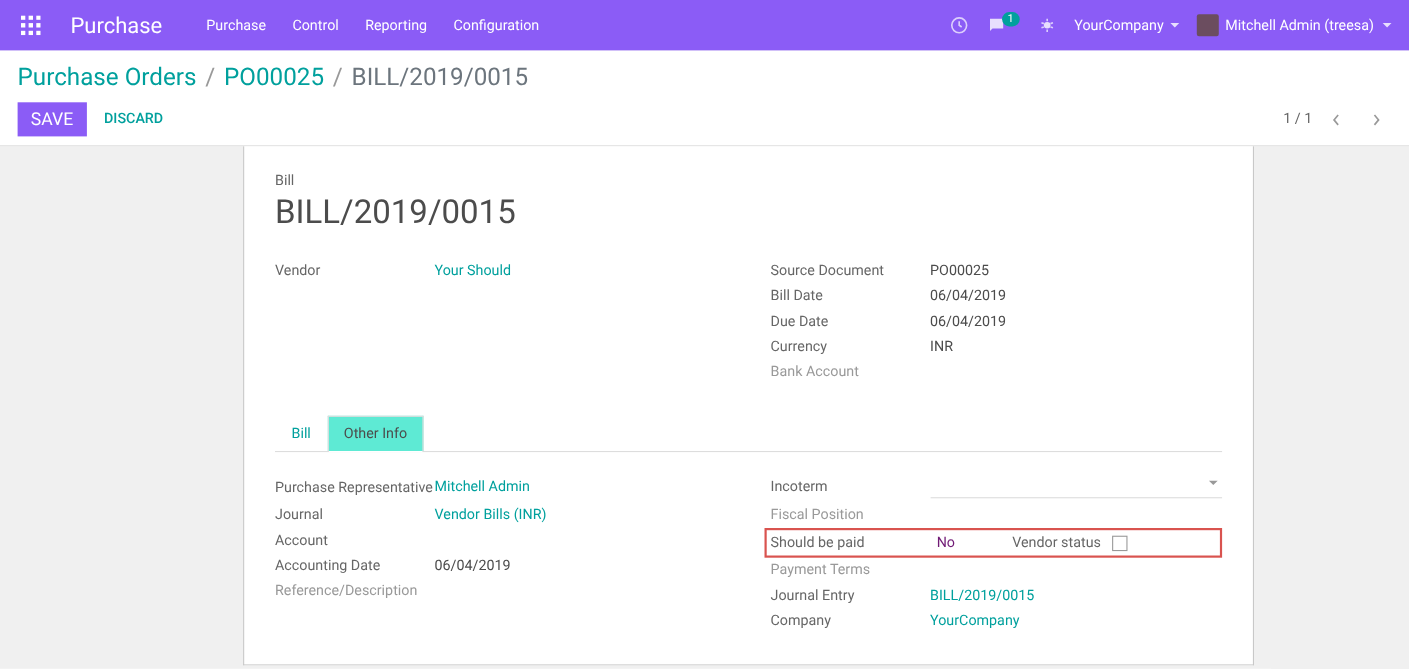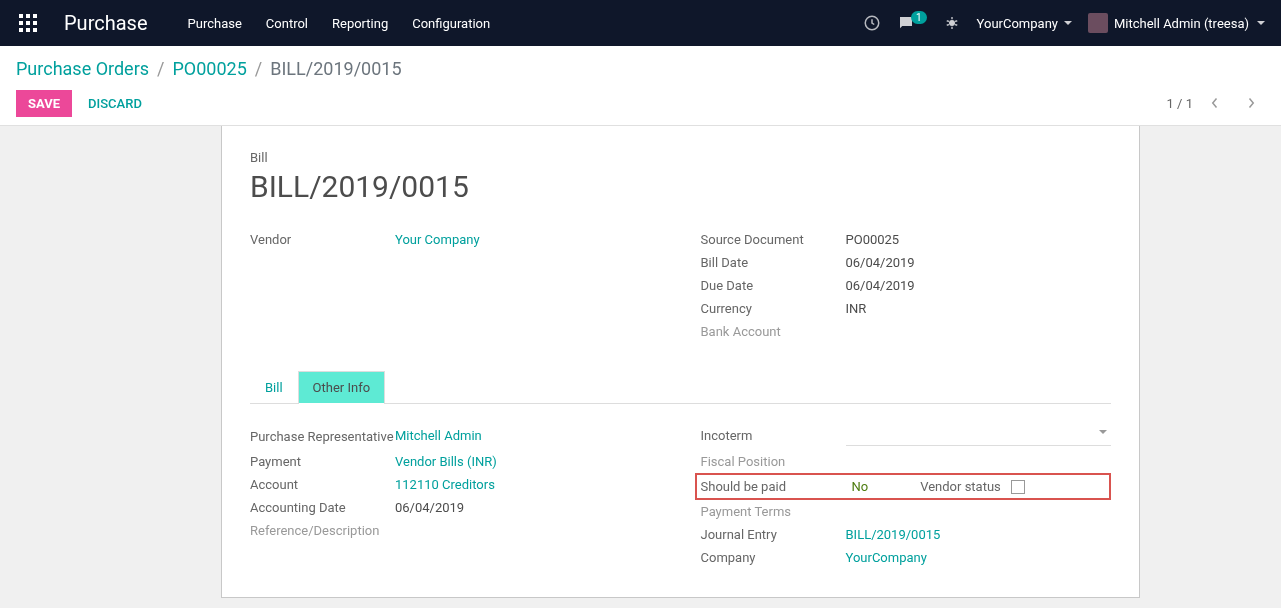"Purchase" .topbar { background: #0f172a -> #8b5cf6 }
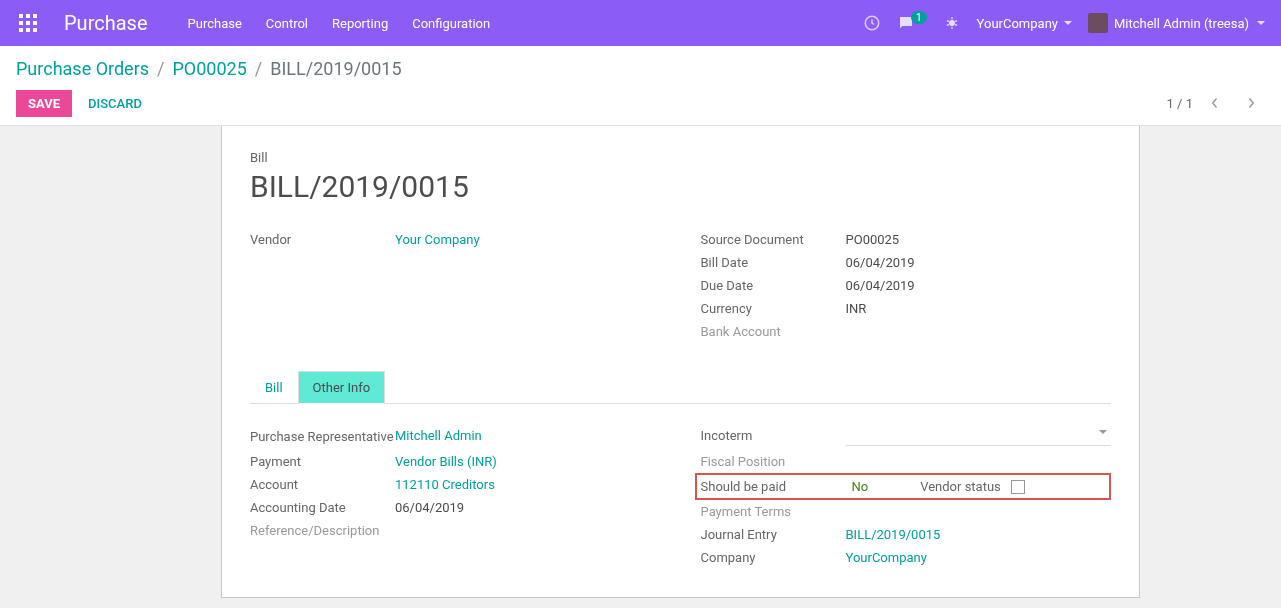"Purchase Orders" .breadcrumb { font-size: 18px -> 22px }
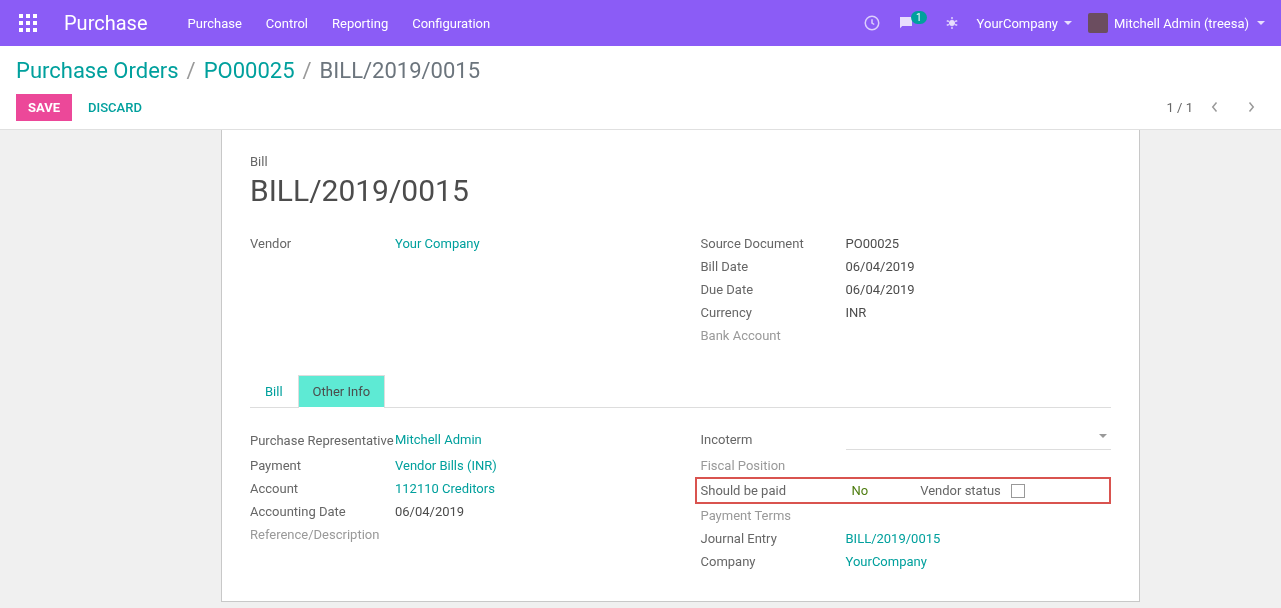"SAVE" .btn-save { background: #ec4899 -> #8b5cf6; font-size: 13px -> 16px; font-weight: 700 -> 400 }
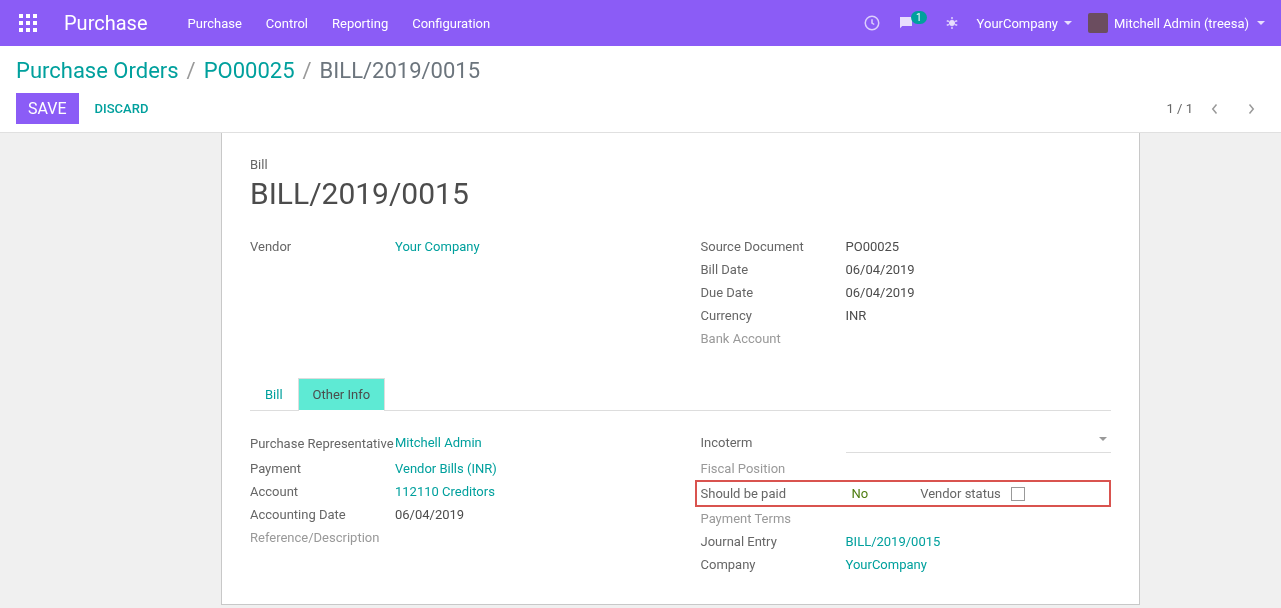"Your Company" a { text: Company -> Should }
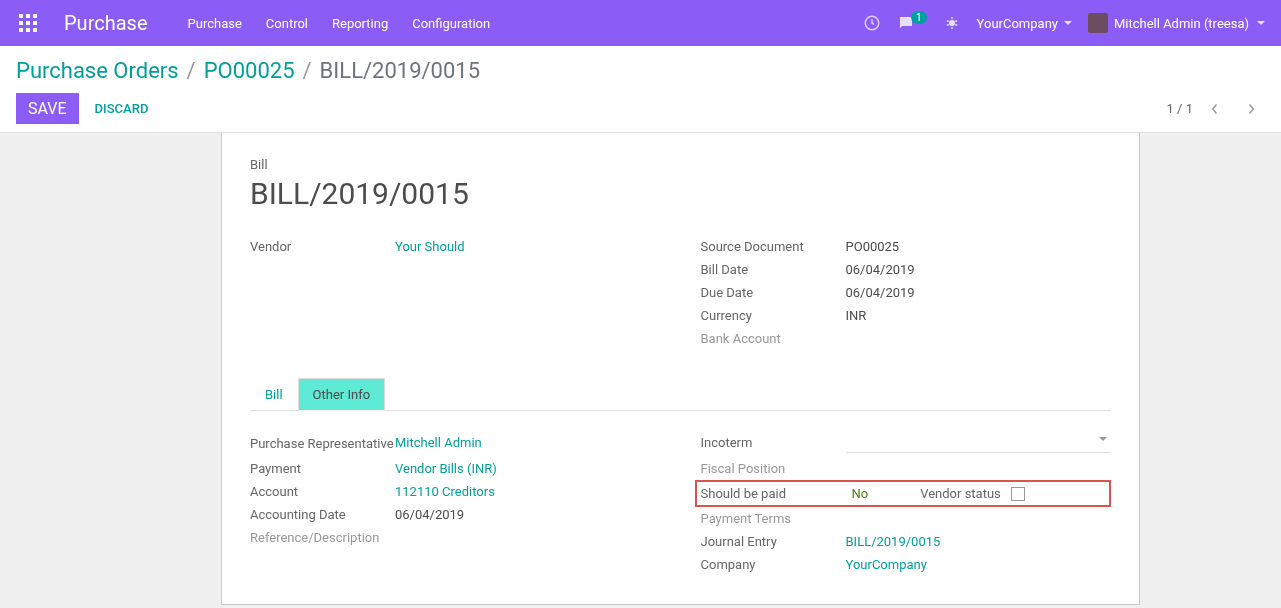"Payment" div.field-label { text: Payment -> Journal }
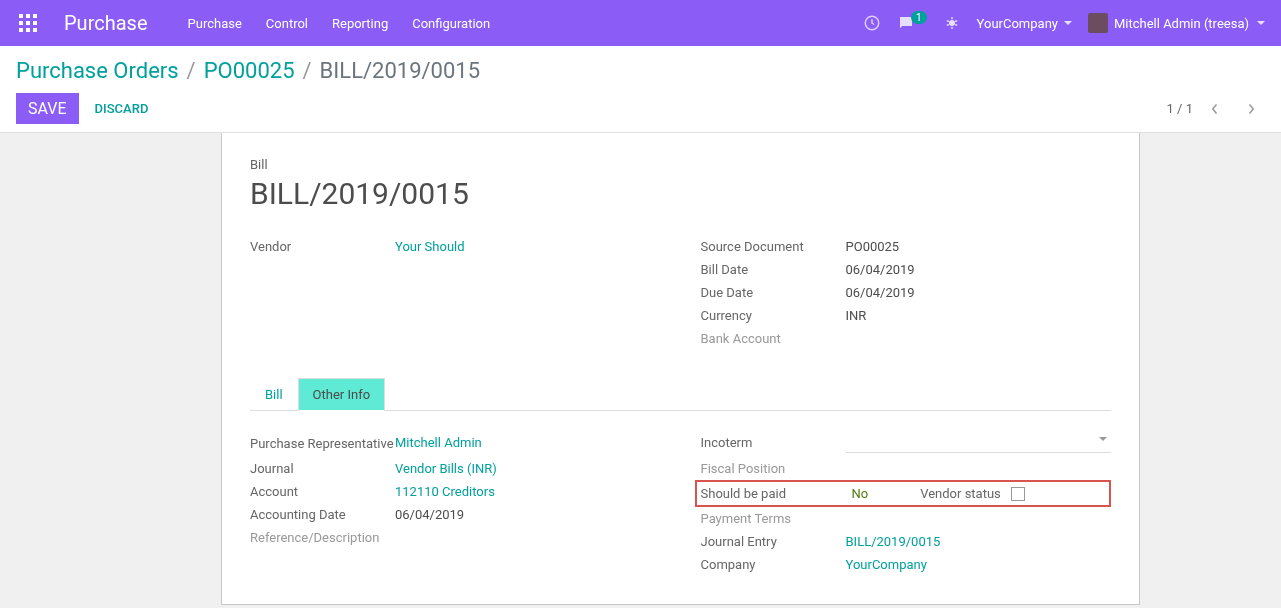"112110 Creditors" div.field-value { html: <div><a>112110 Creditors</a></div> -> none }
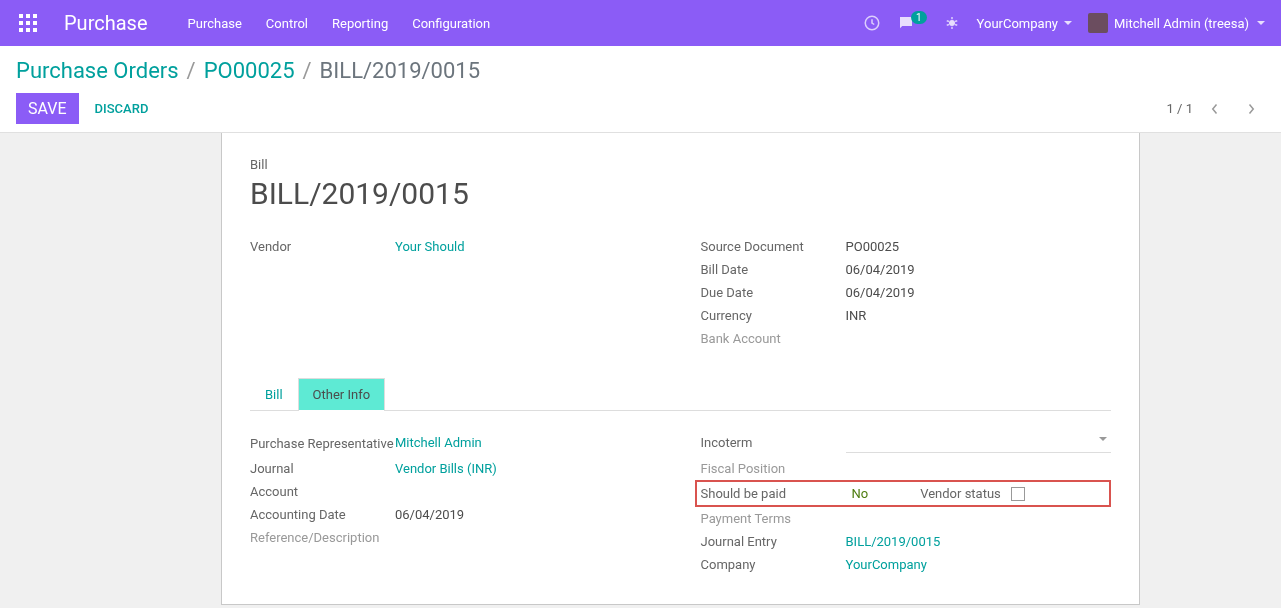"No" .should-pay-val { color: #4d7c0f -> #701a75 }
